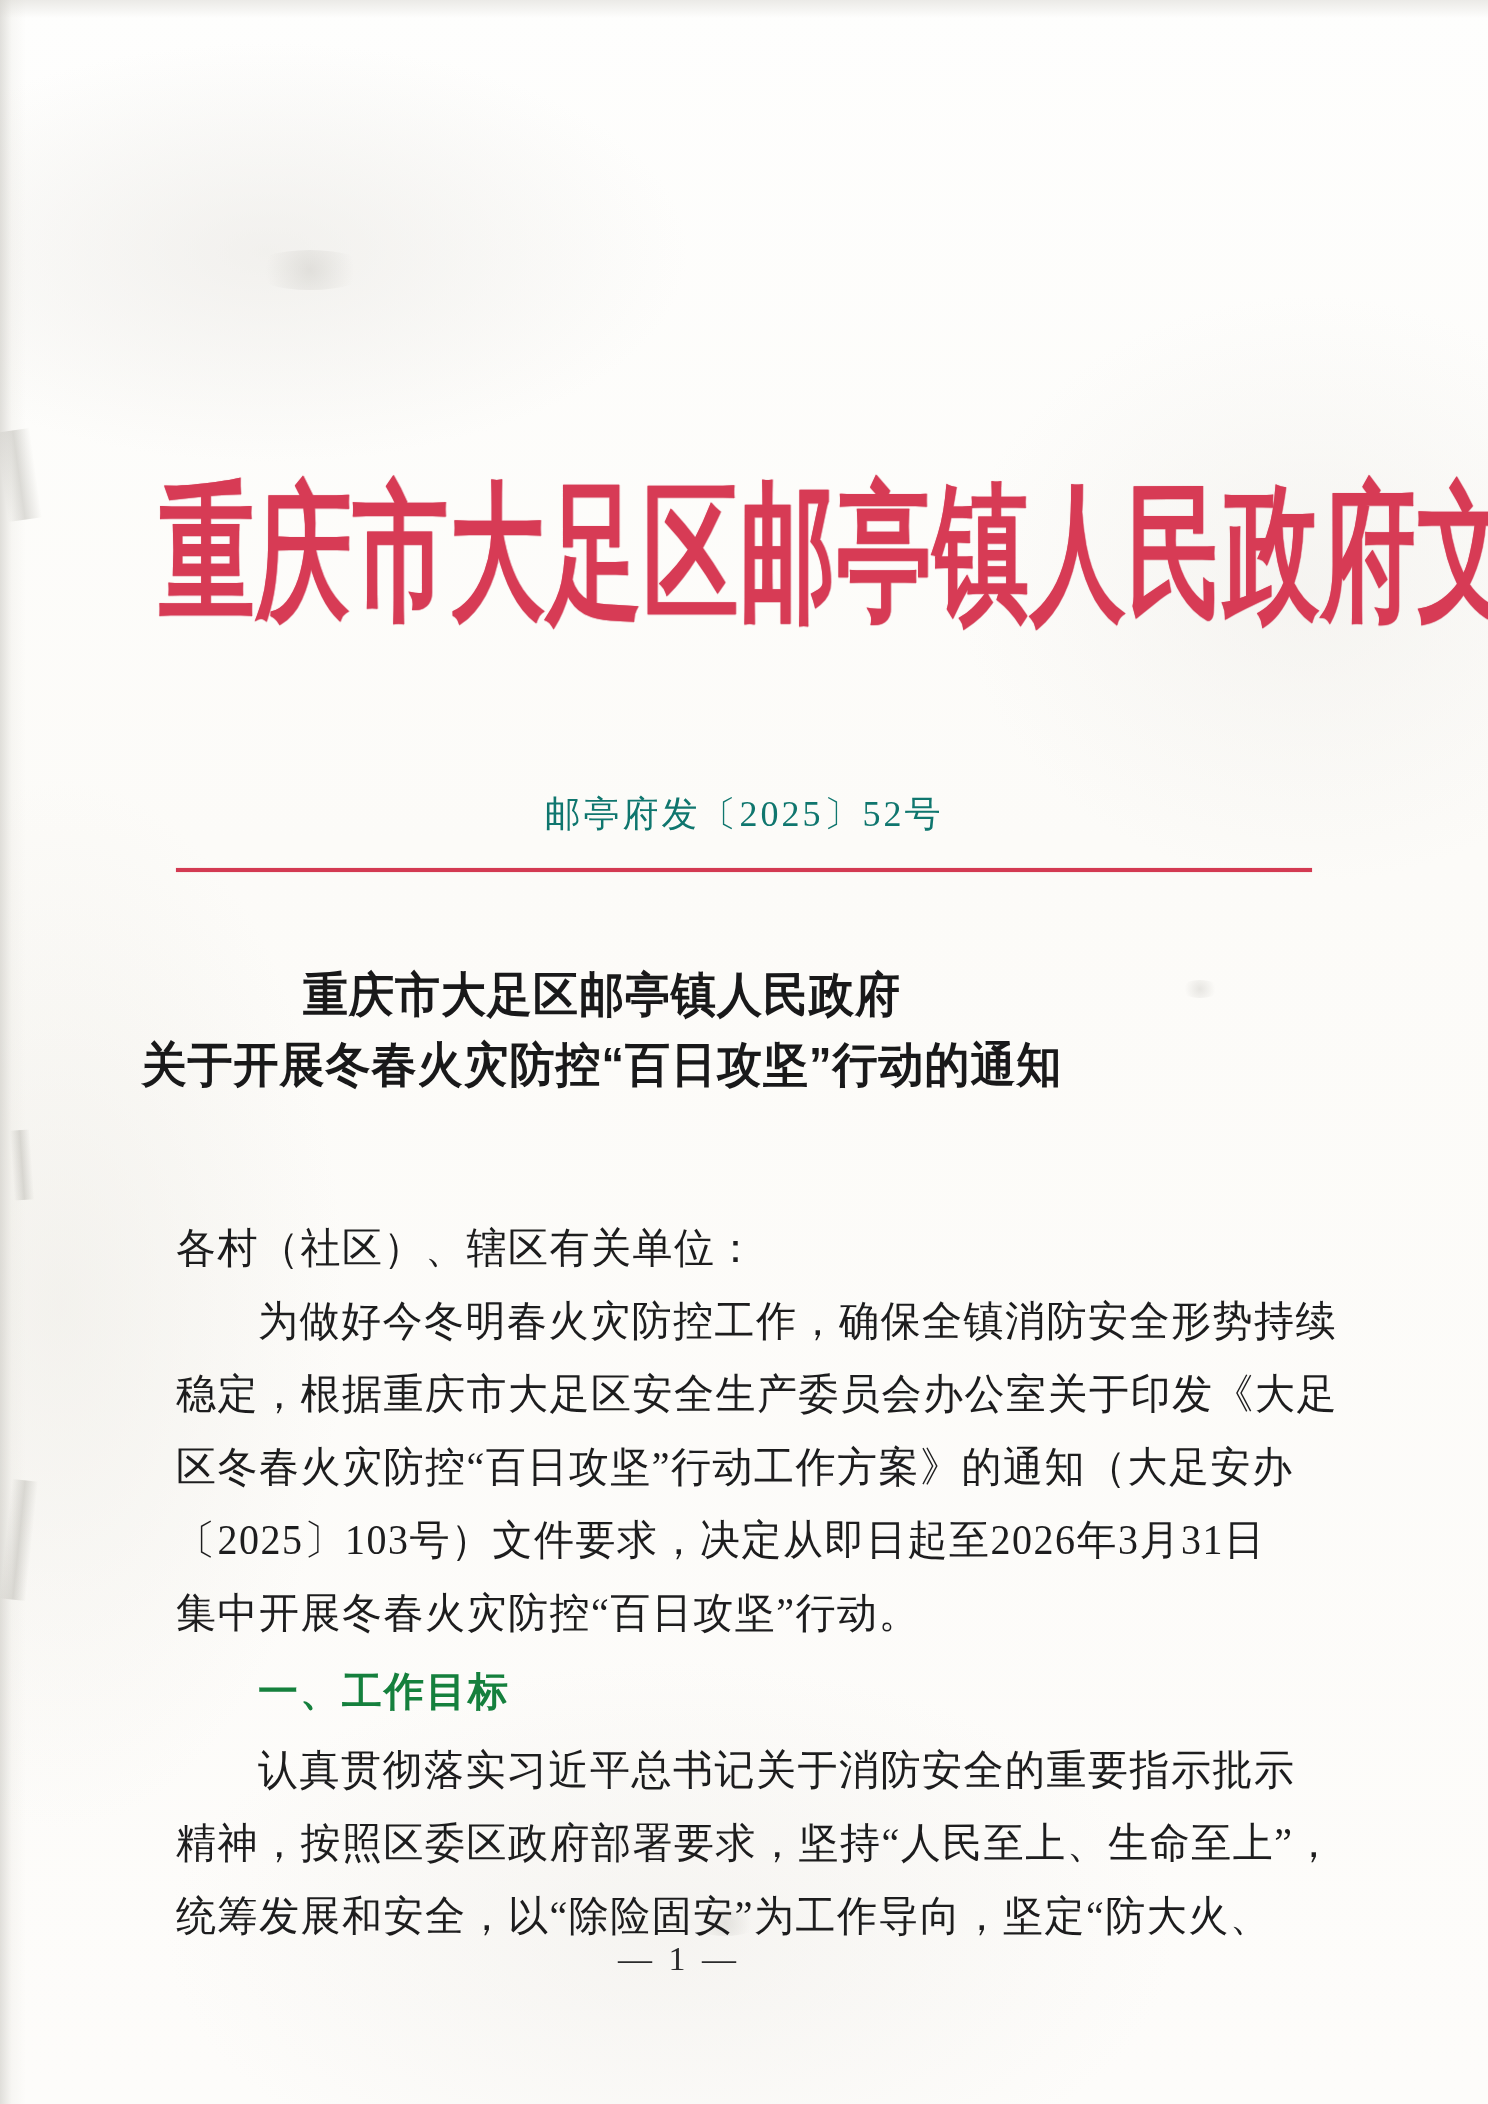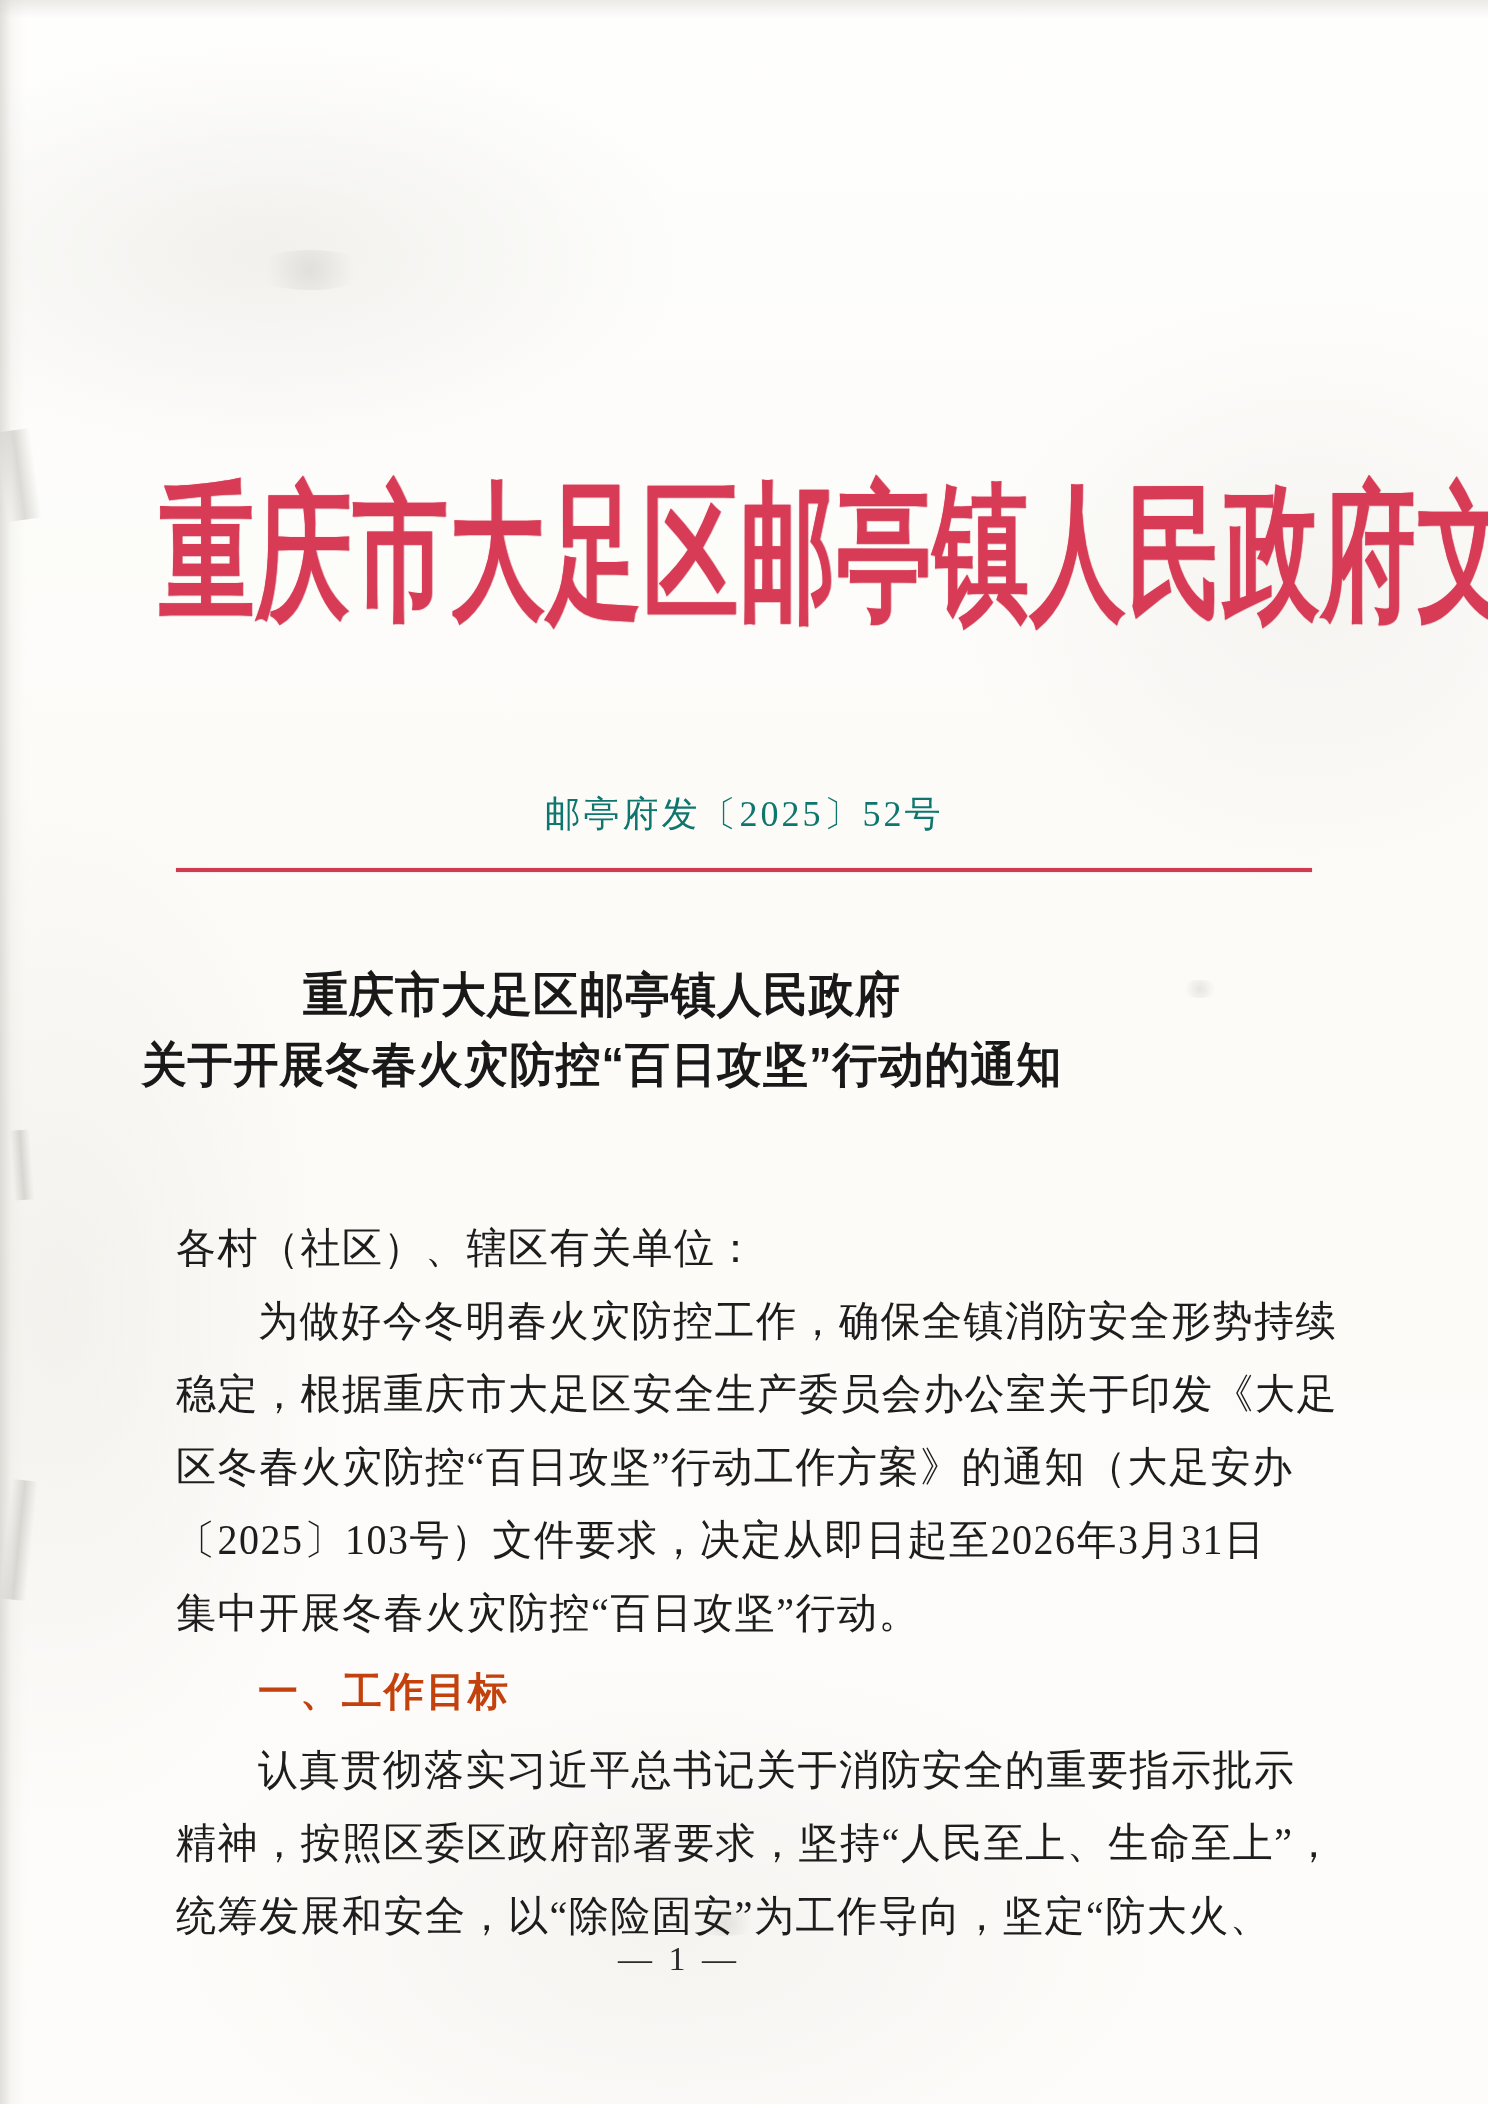"一、工作目标" .section-heading { color: #c2410c -> #15803d }
